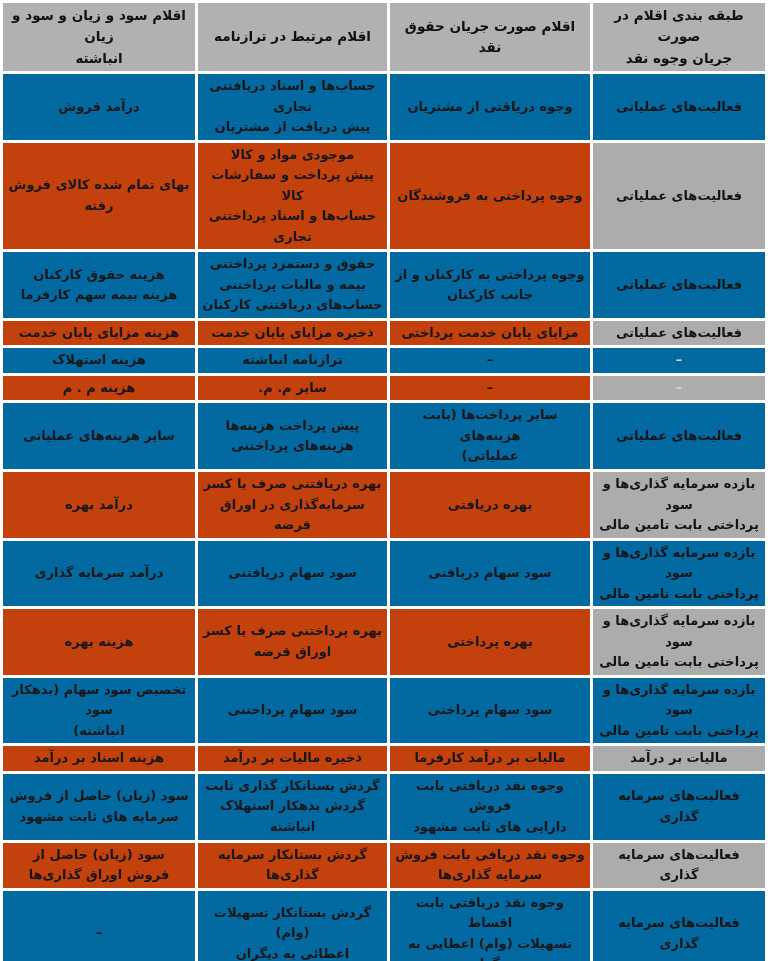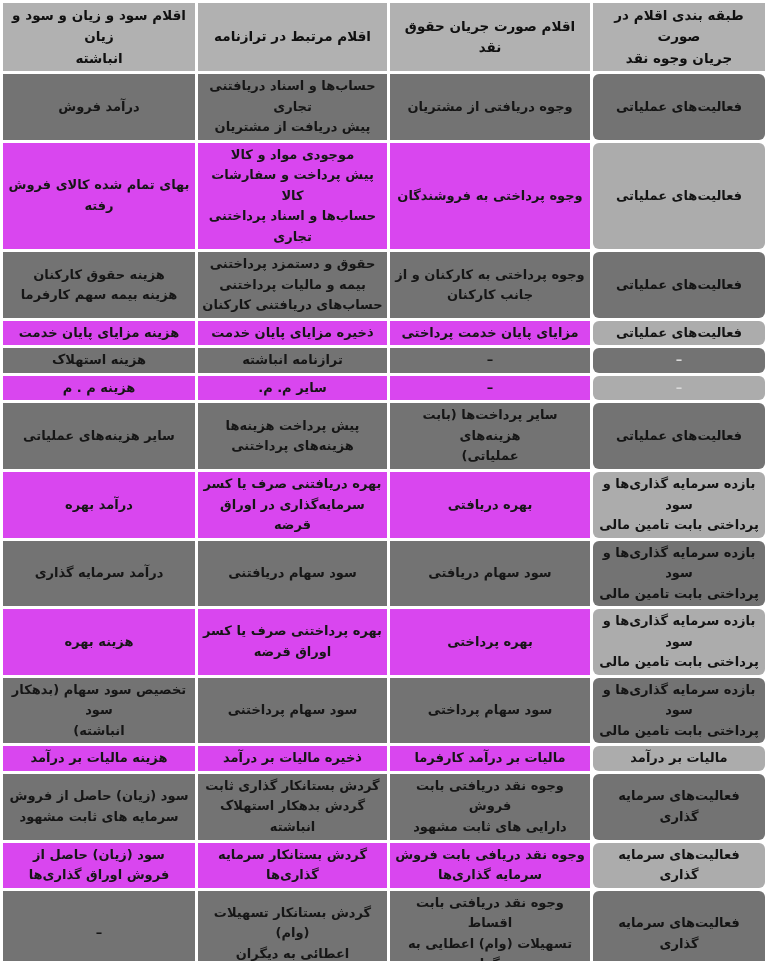"حساب‌ها و اسناد دریافتنی تجاری" tr.odd td { background: #737373 -> #0369a1 }
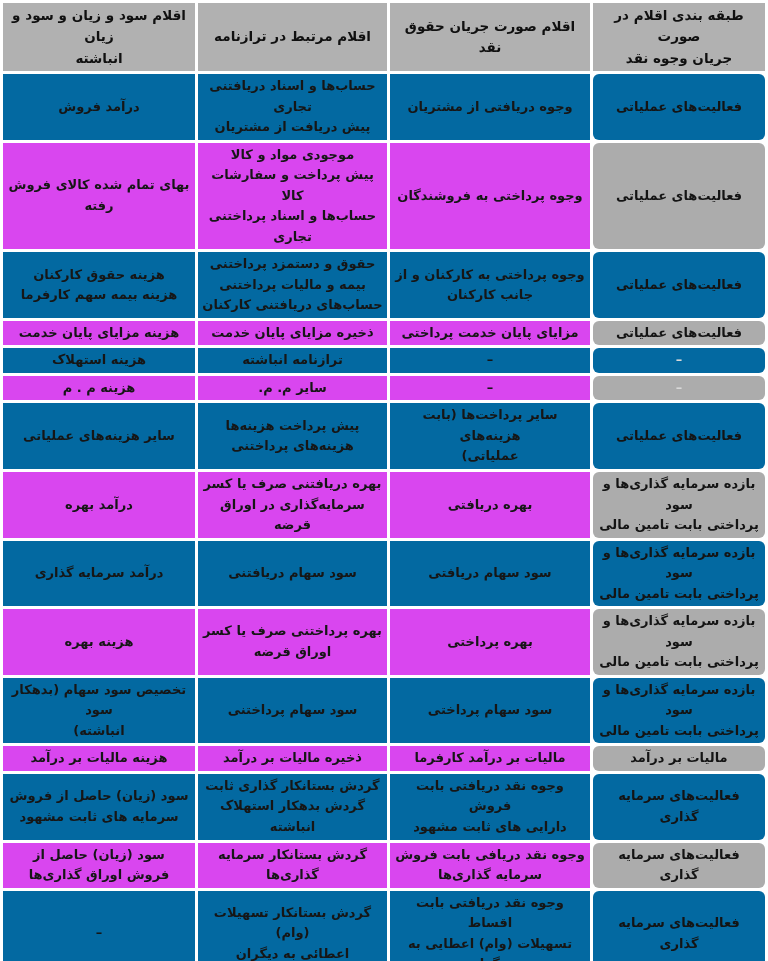"فعالیت‌های عملیاتی" td.class-col { border-radius: 6px -> none }
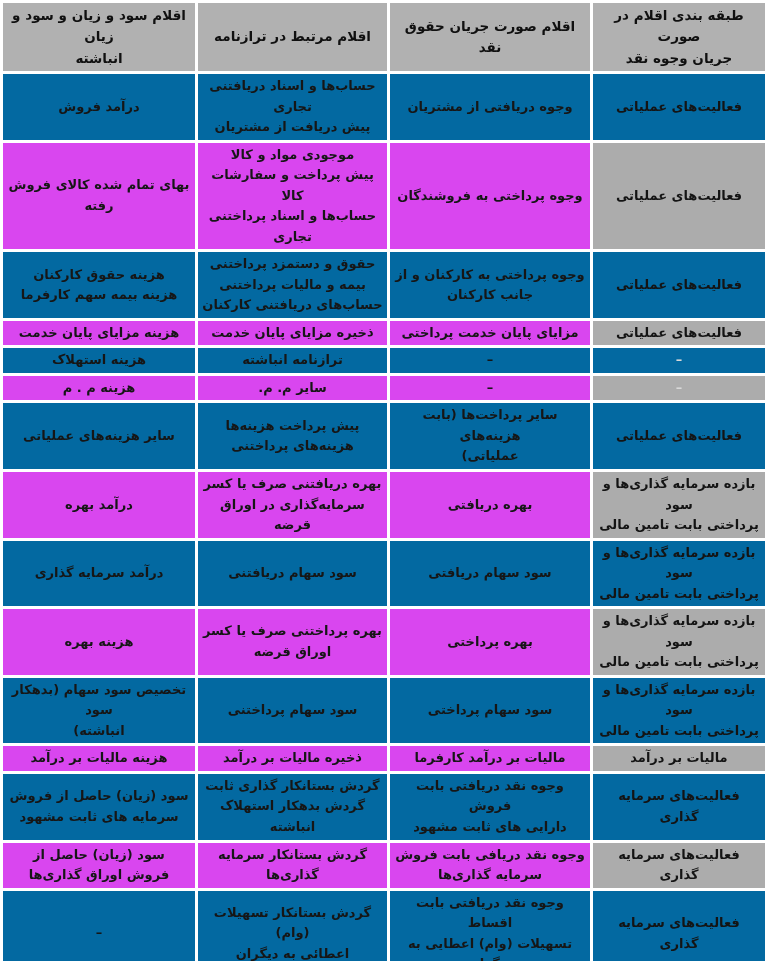"موجودی مواد و کالا" td { background: #d946ef -> #c2410c }
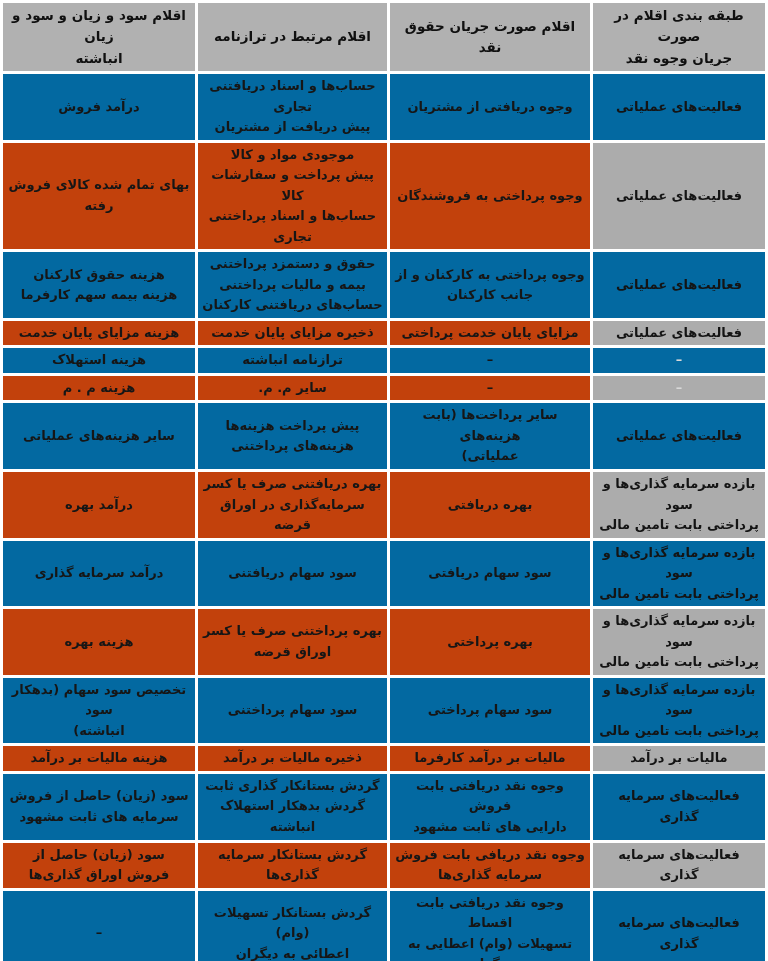"هزینه مالیات بر درآمد" td { text: مالیات -> اسناد }
